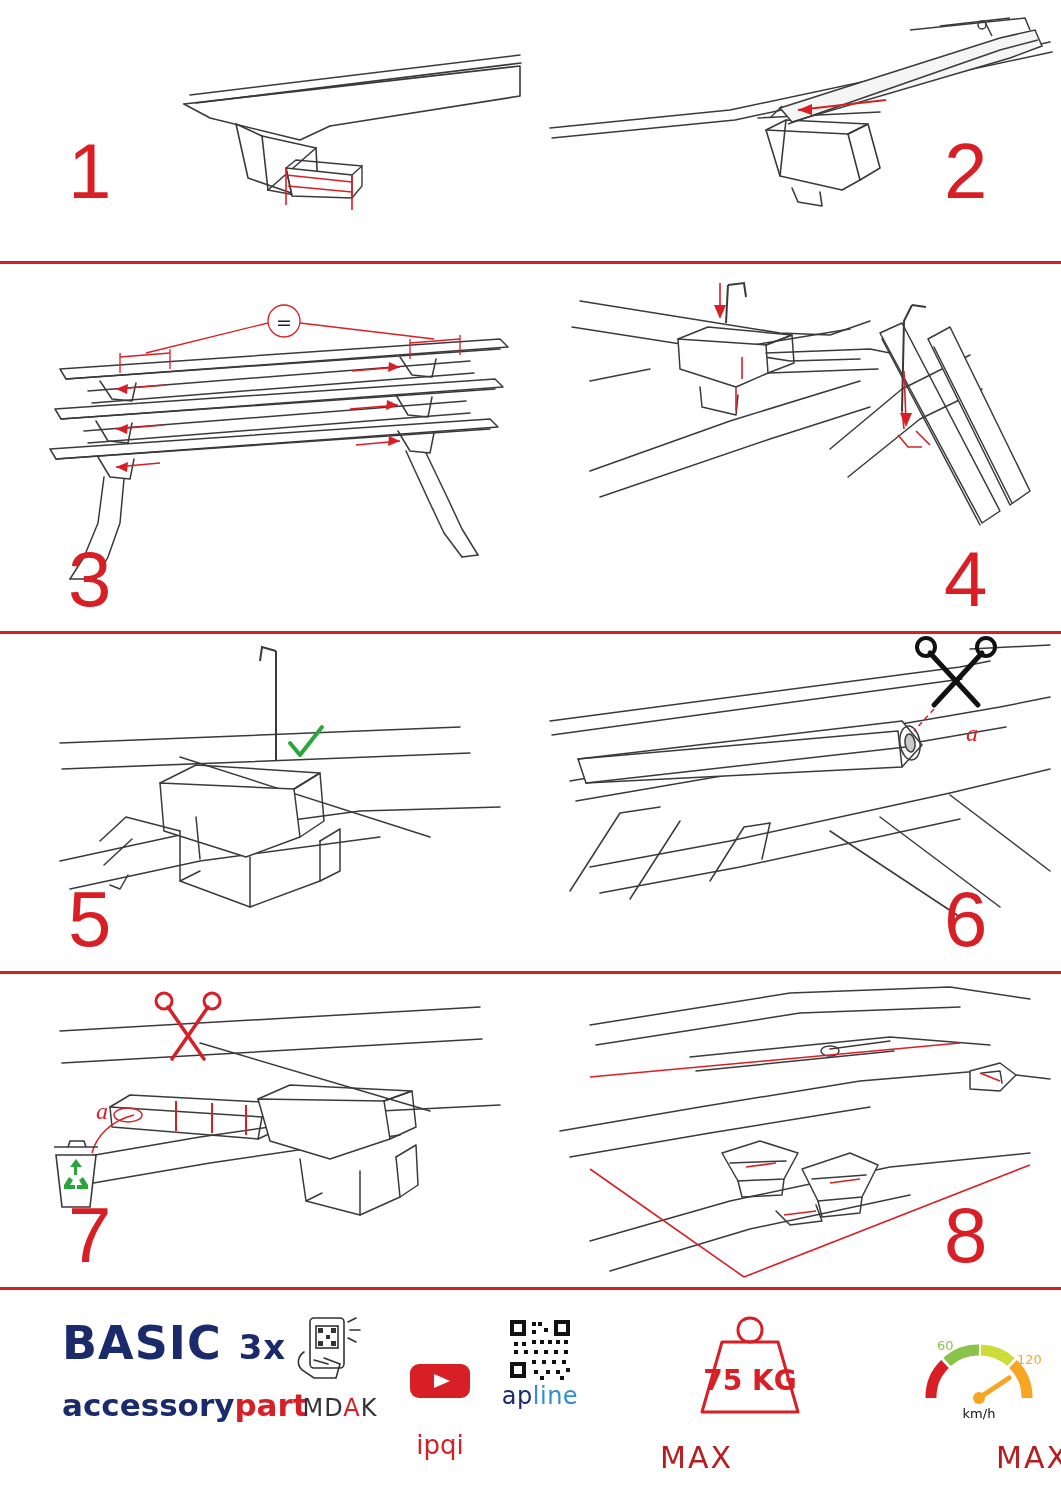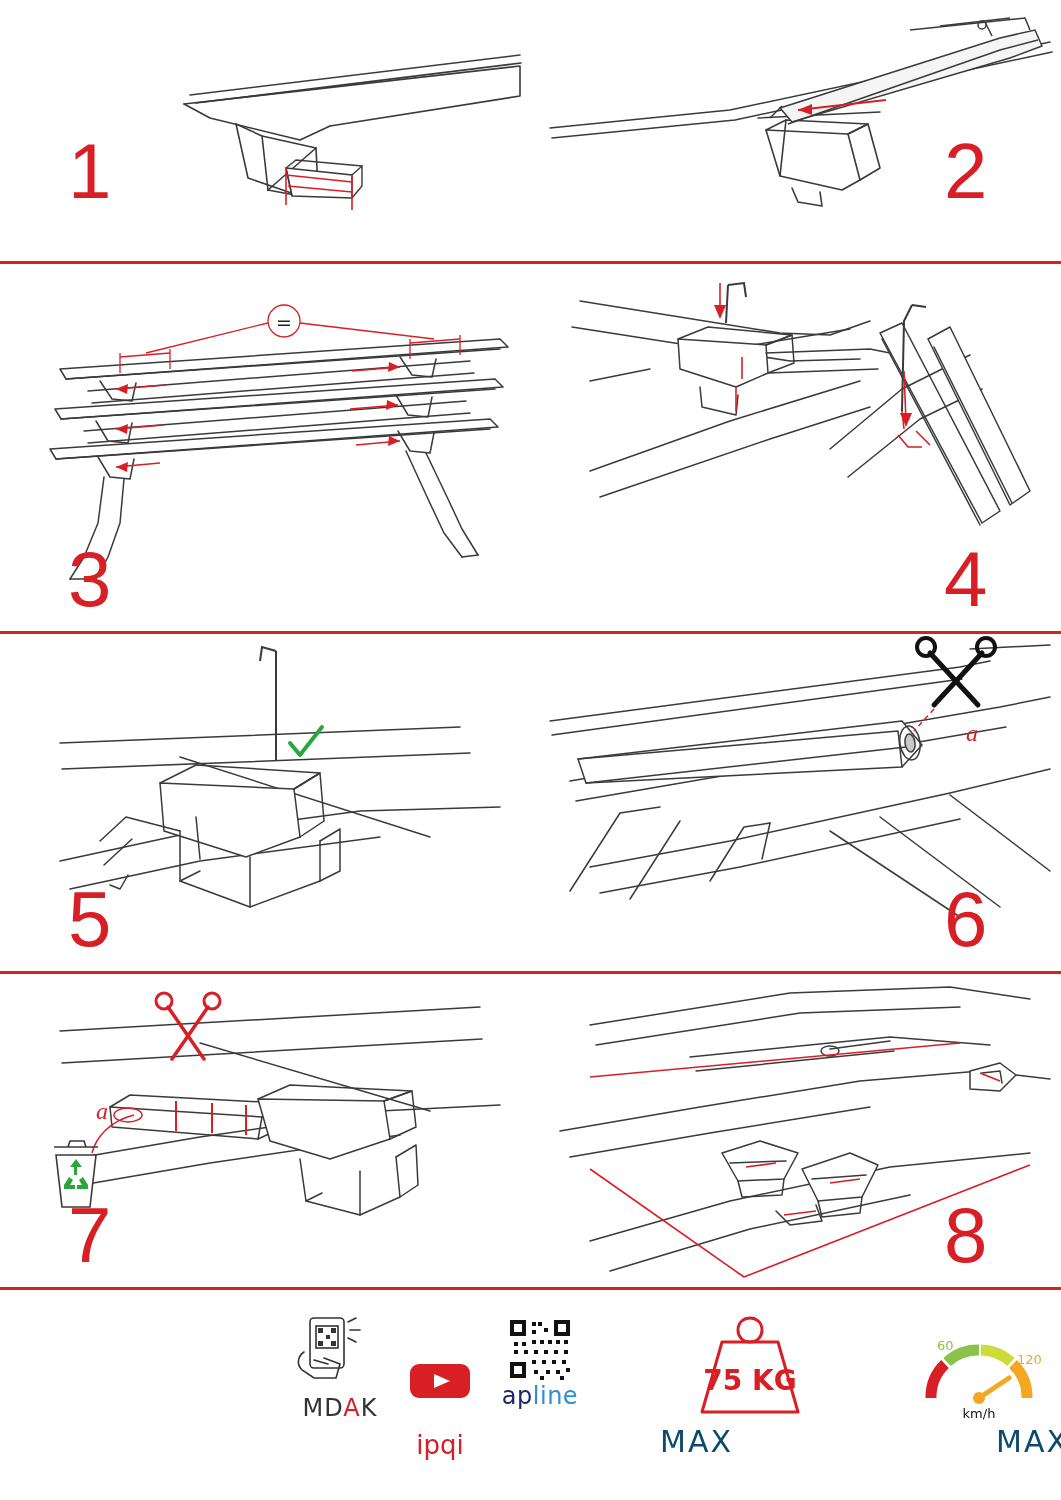"BASIC 3x" div.brandblock { html: none -> <div> <div> <span>BASIC</span> <span>3x</span> </div> <div> <span>accessory</span><span>part</span> </div> </div> }
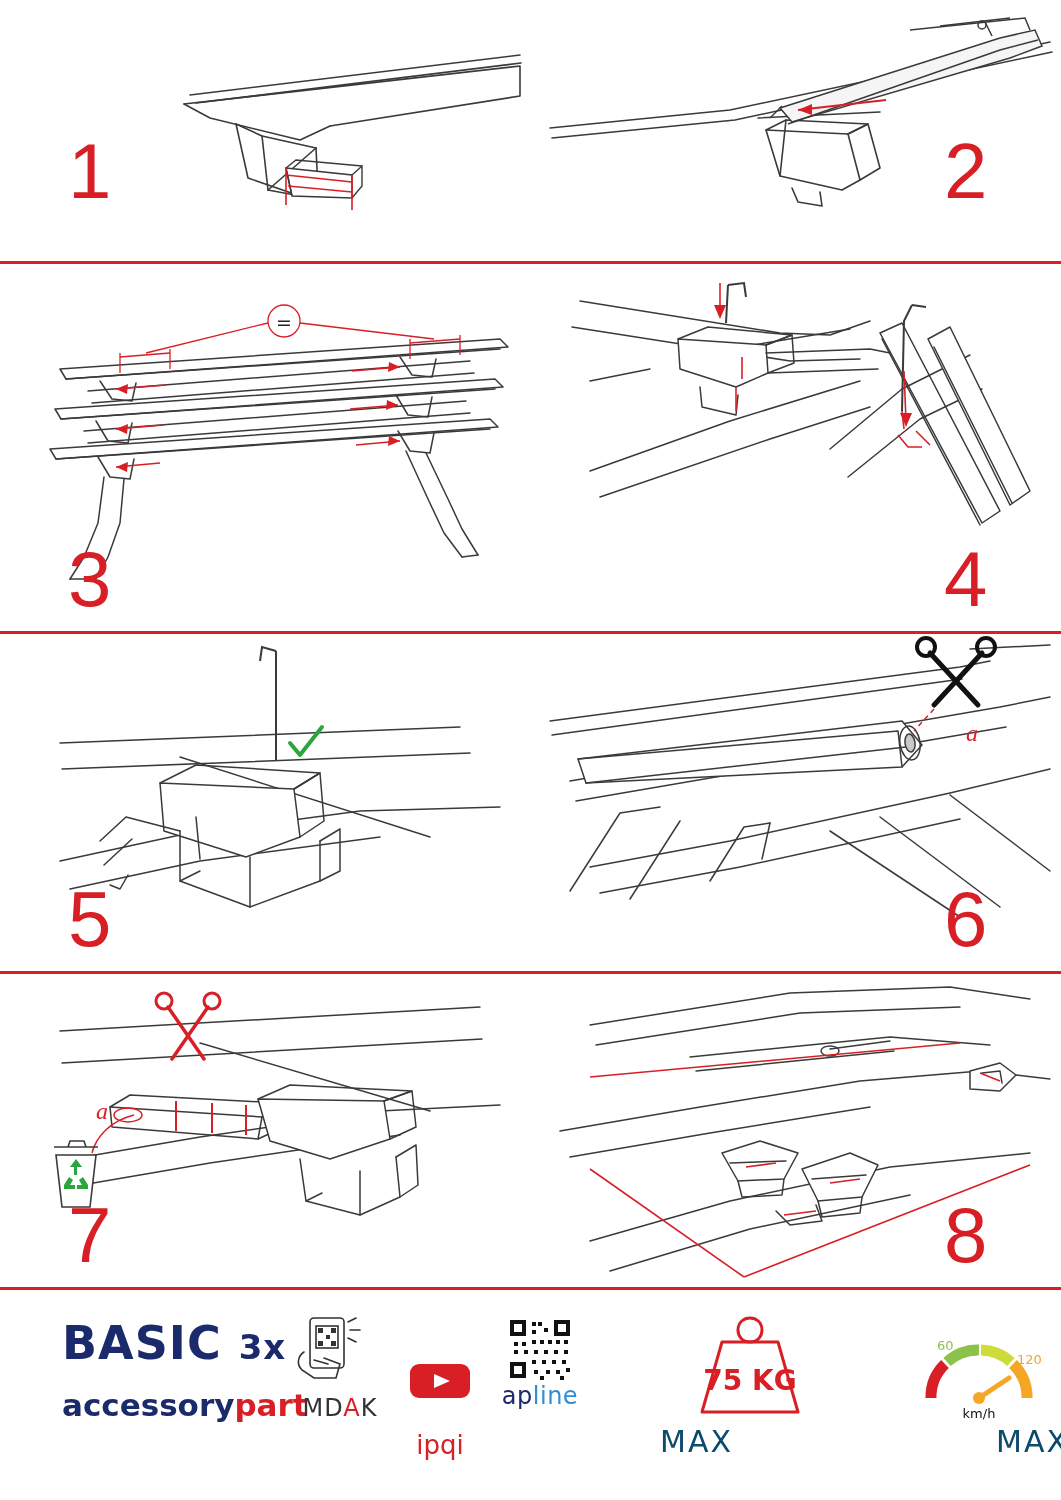"MAX" .maxcap { color: #0c4a6e -> #b91c1c; margin-top: 2px -> 18px }
